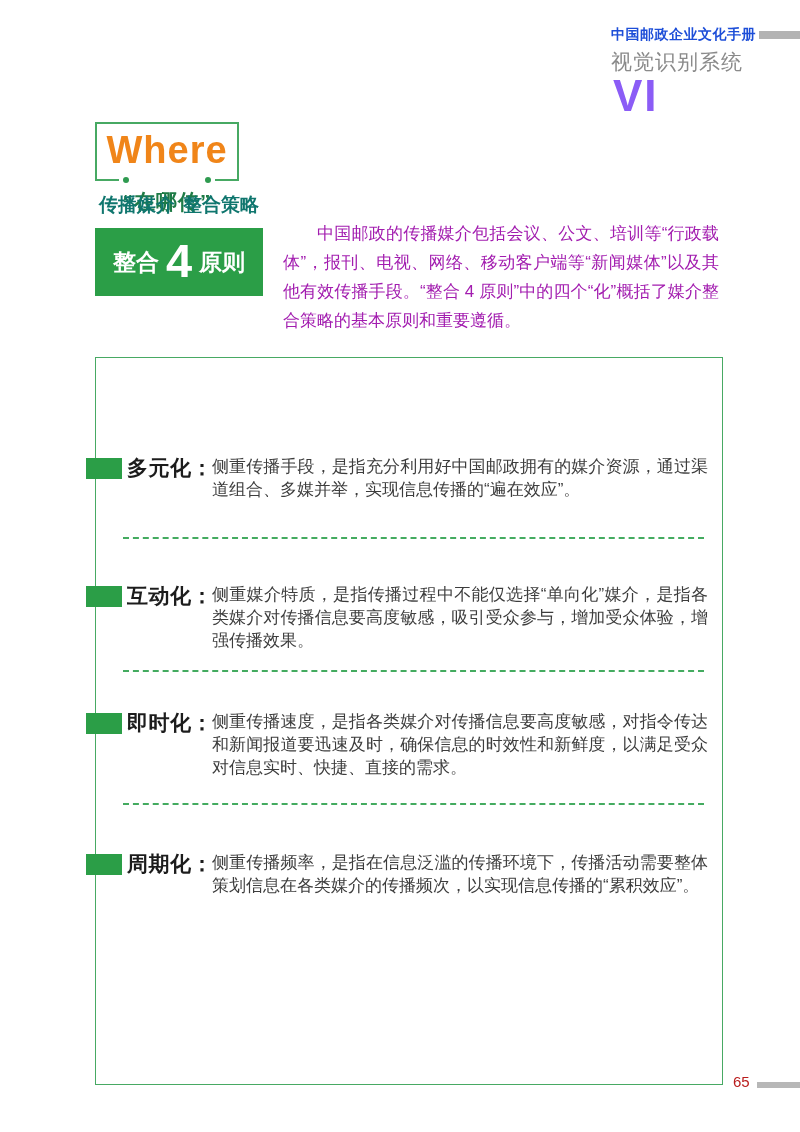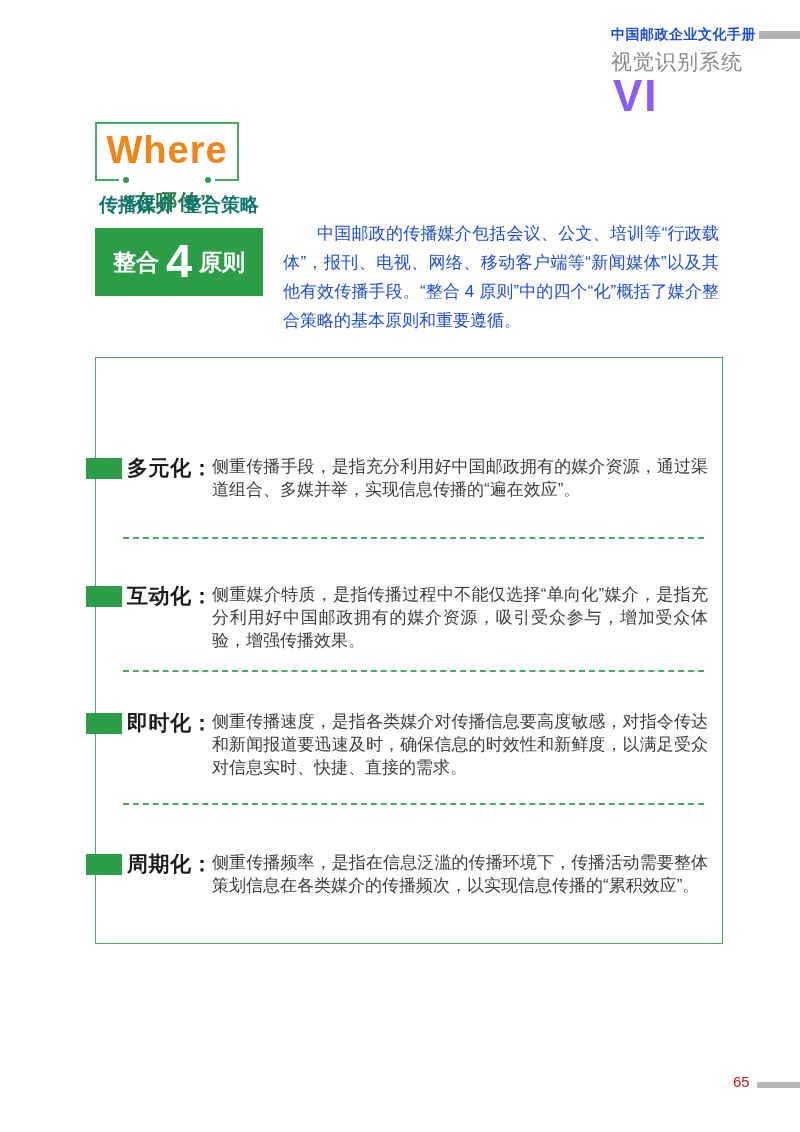"中国邮政的传播媒介包括会议、公文、培训等“行政载体”，报刊、电视、网络、移动客户" .intro { color: #1d4ed8 -> #a21caf }
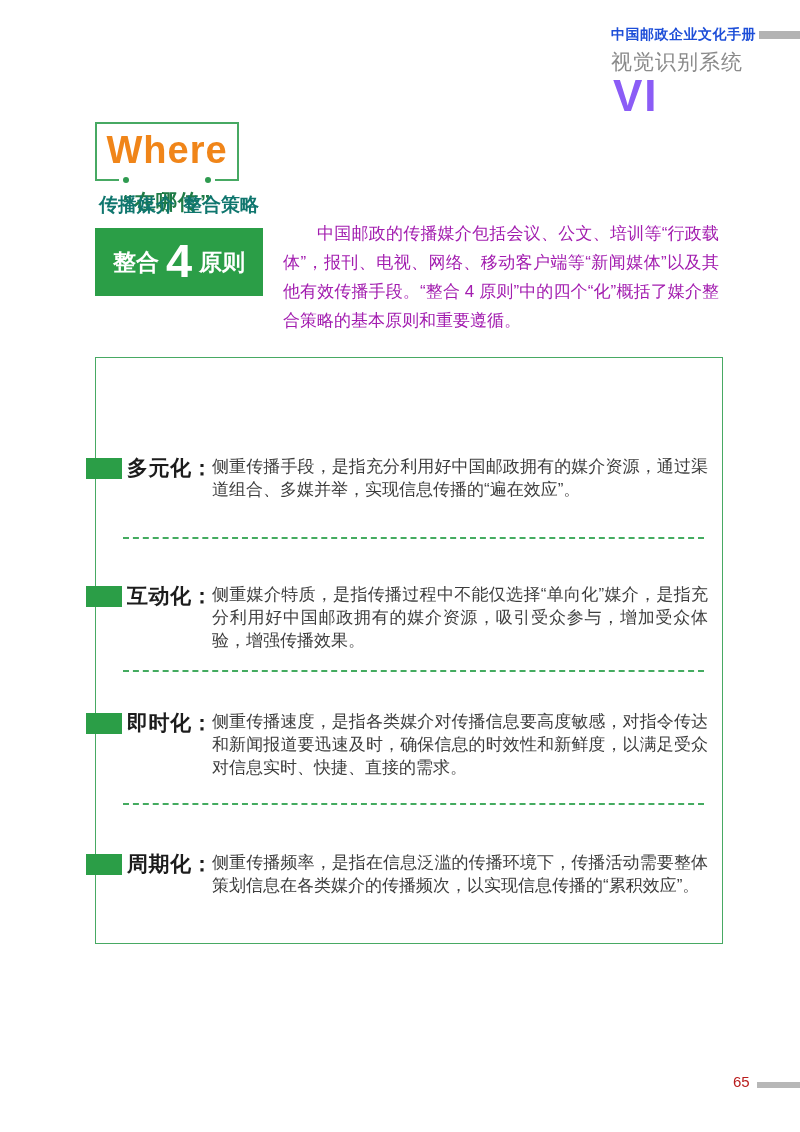"多元化：" .big-box { height: 587px -> 728px }
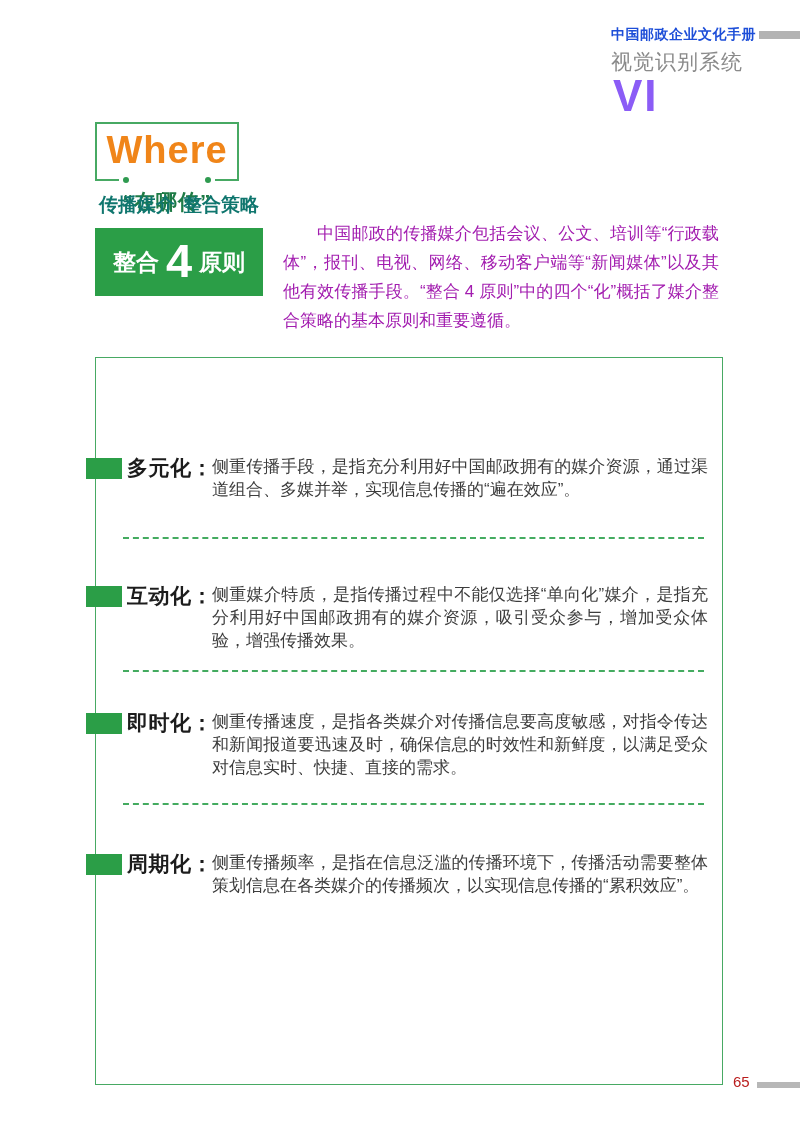"侧重媒介特质，是指传播过程中不能仅选择“单向化”媒介，是指充分利用好中国邮政拥有" span.p-desc { text: 充分利用好中国邮政拥有的媒介资源 -> 各类媒介对传播信息要高度敏感 }
